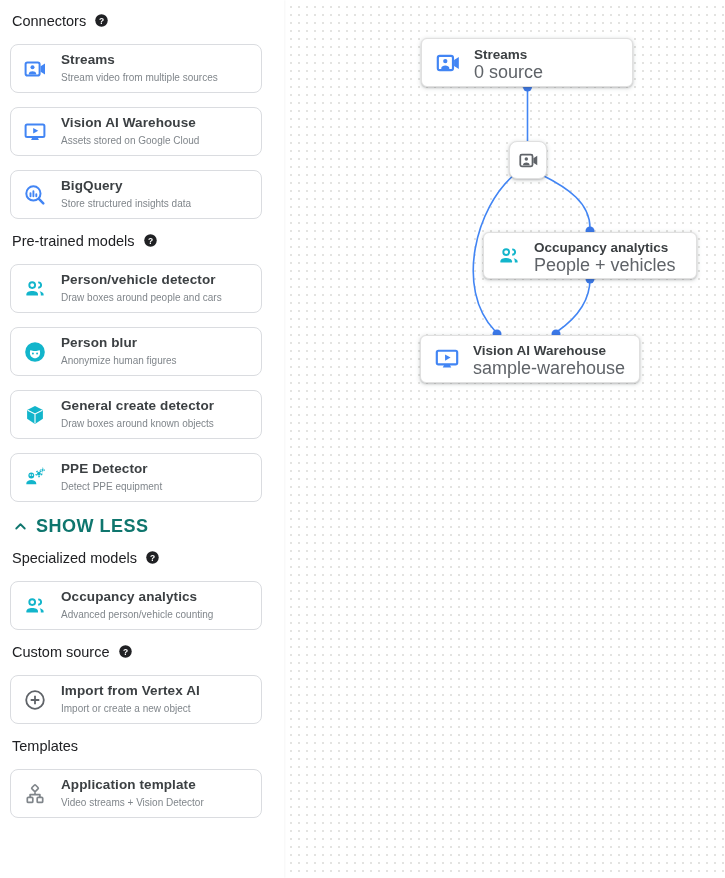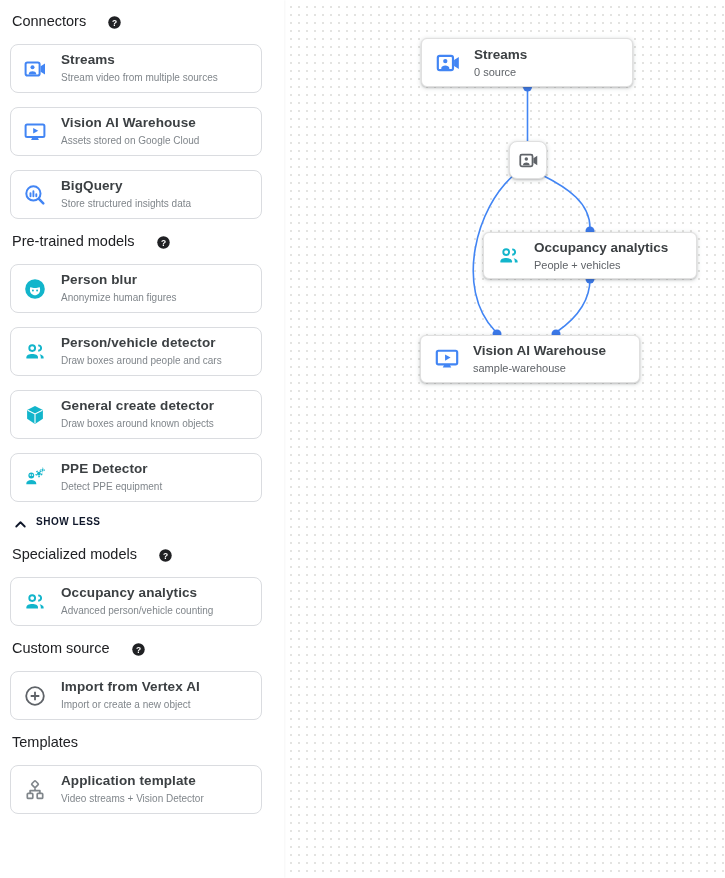"Connectors" .section-title { align-items: flex-end -> flex-start; gap: 21px -> 8px }
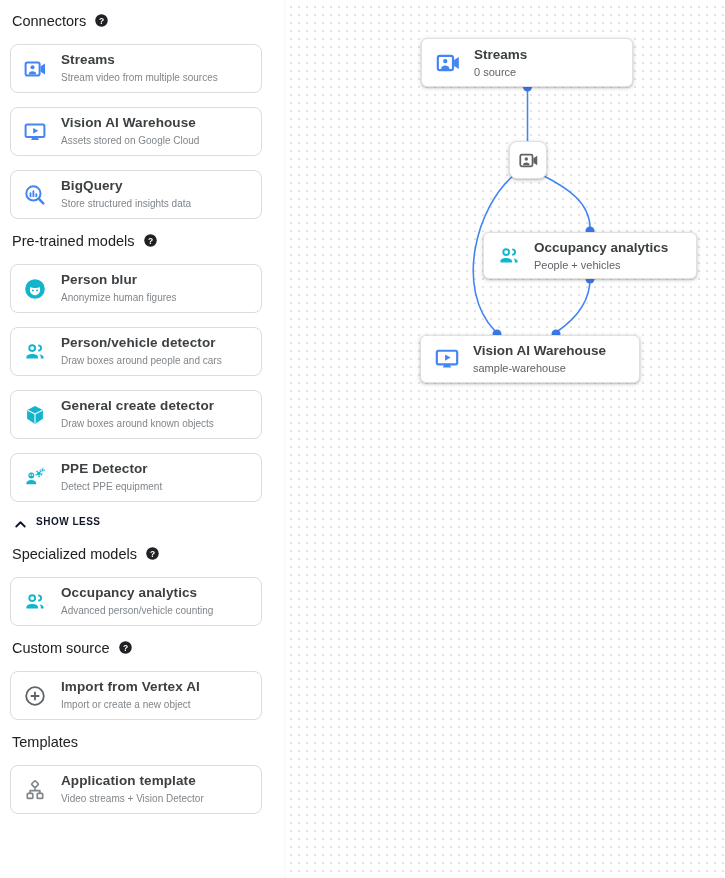"0 source" .node-sub { font-size: 11px -> 18px }
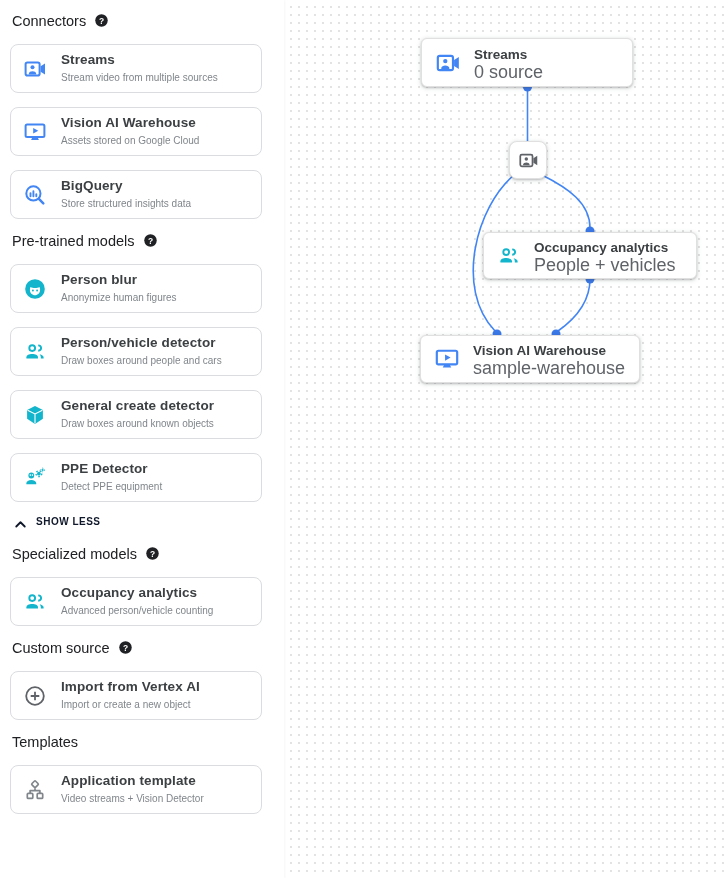"Person blur" div.card { order: before "Person/vehicle detector" -> after "Person/vehicle detector" }
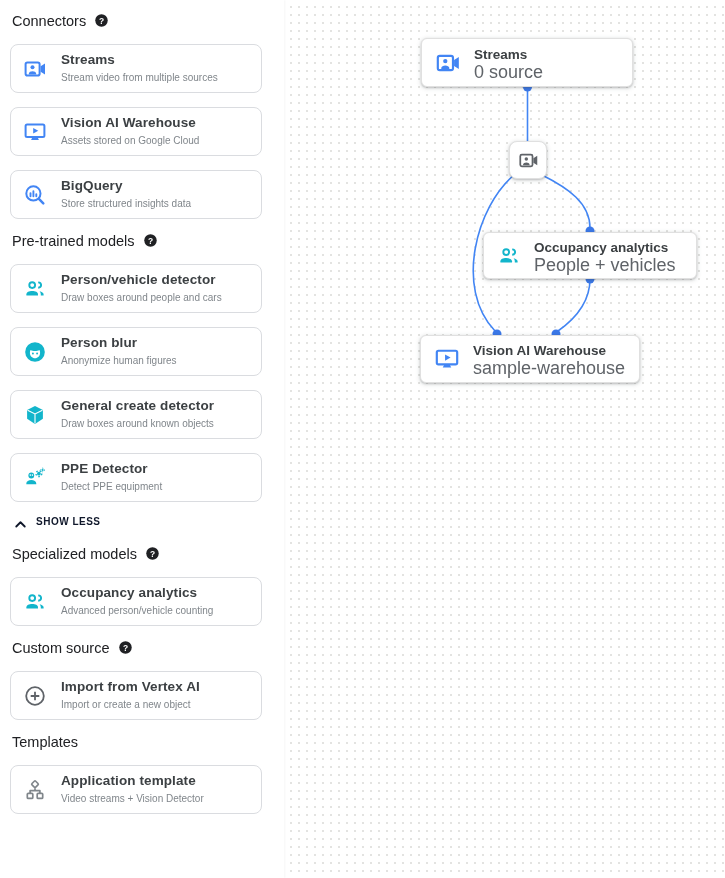"SHOW LESS" .show-less { align-items: flex-start -> center; color: #0f172a -> #0f766e; font-size: 10px -> 18px }
